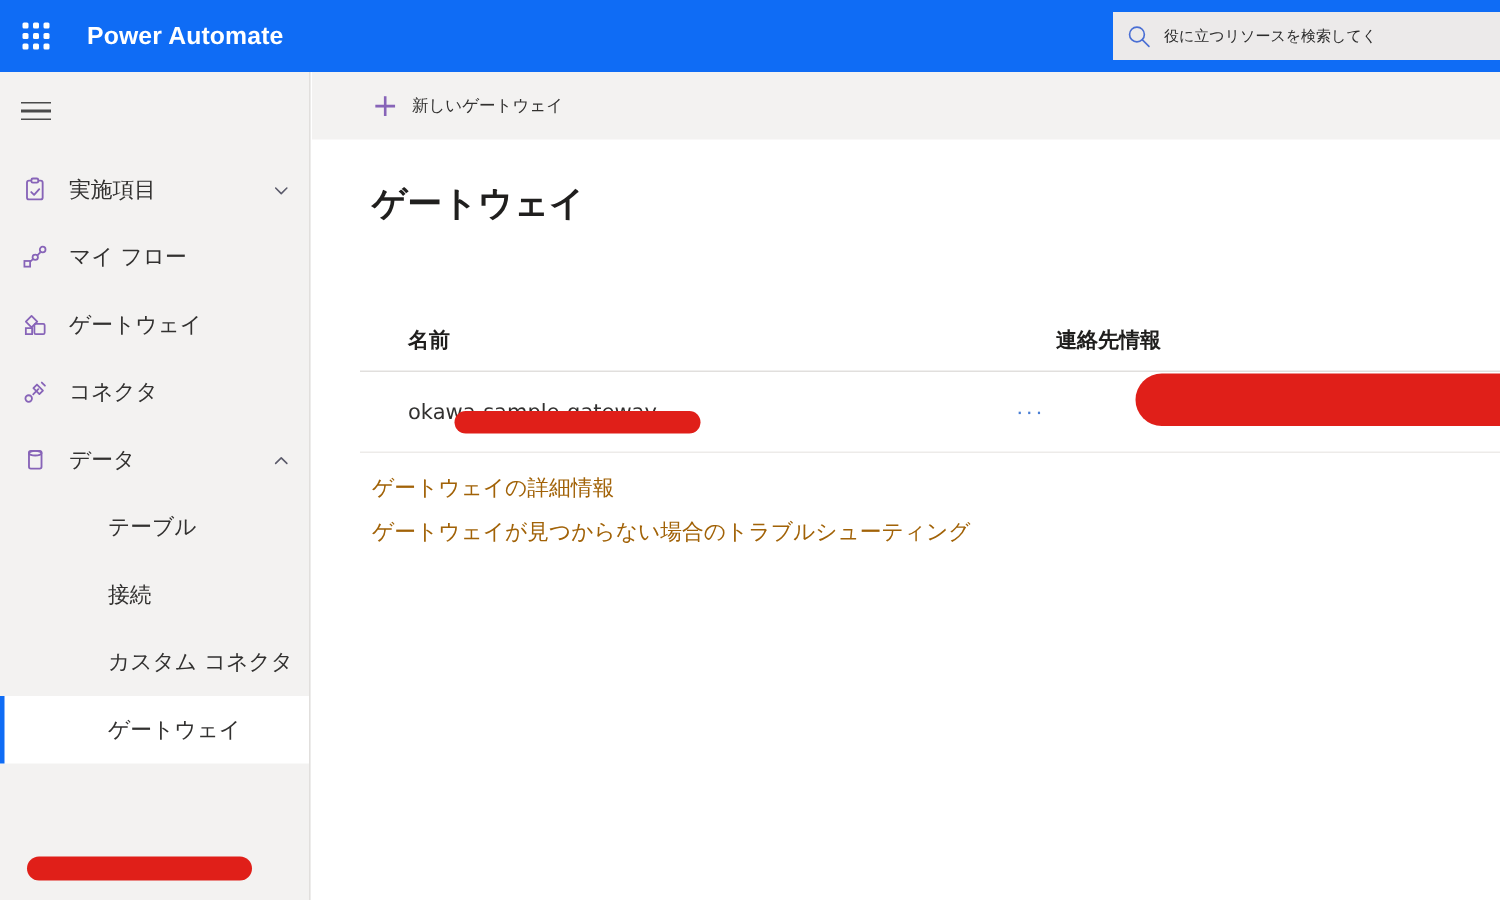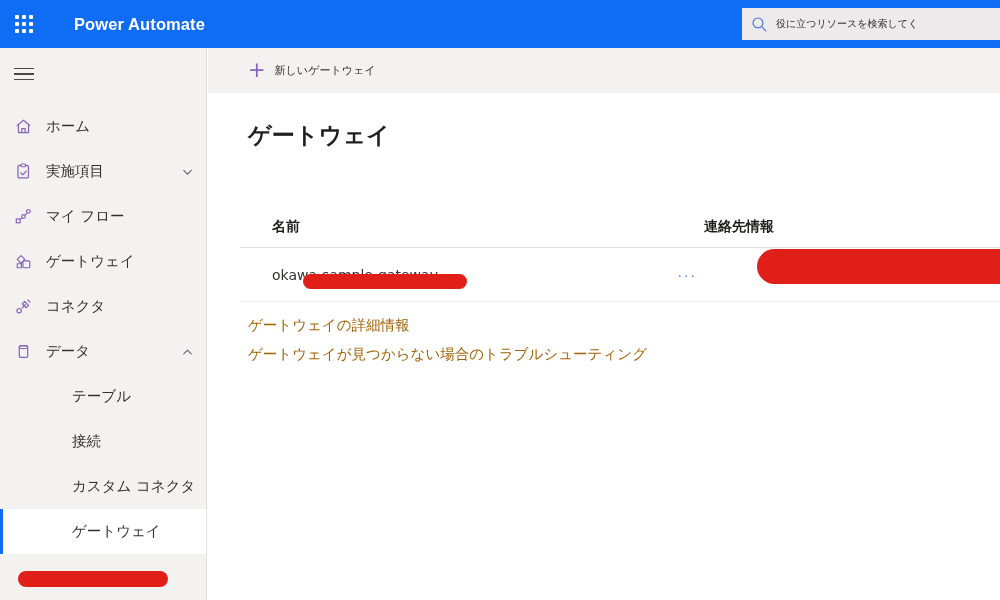"Power Automate" .brand { margin-left: 26px -> 10px }
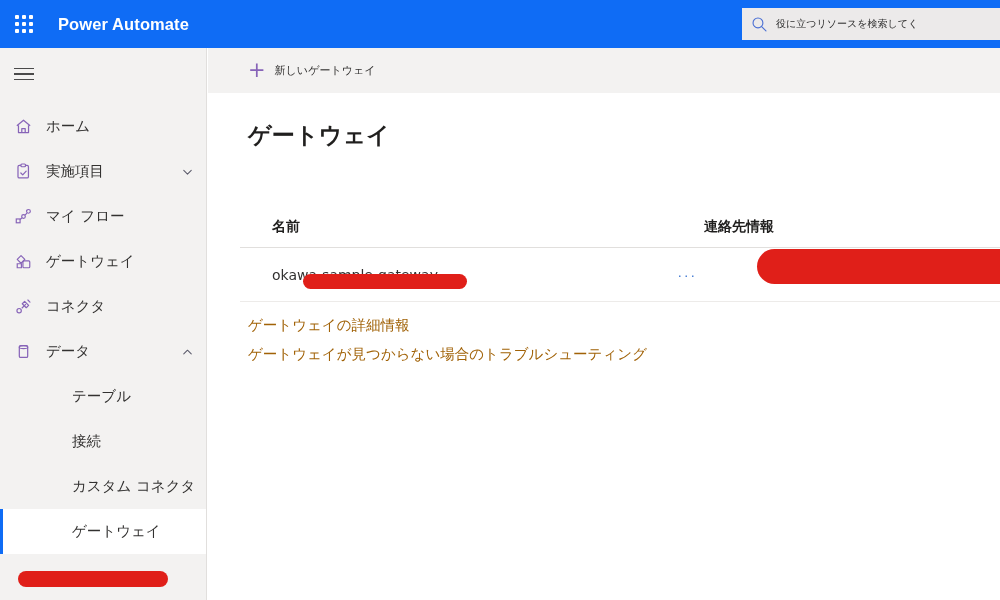"ホーム" div.nav-item { html: <div> <span> <svg> <path></path> <path></path> <path></path> </svg> </span> <span>ホーム</span> </div> -> none }
